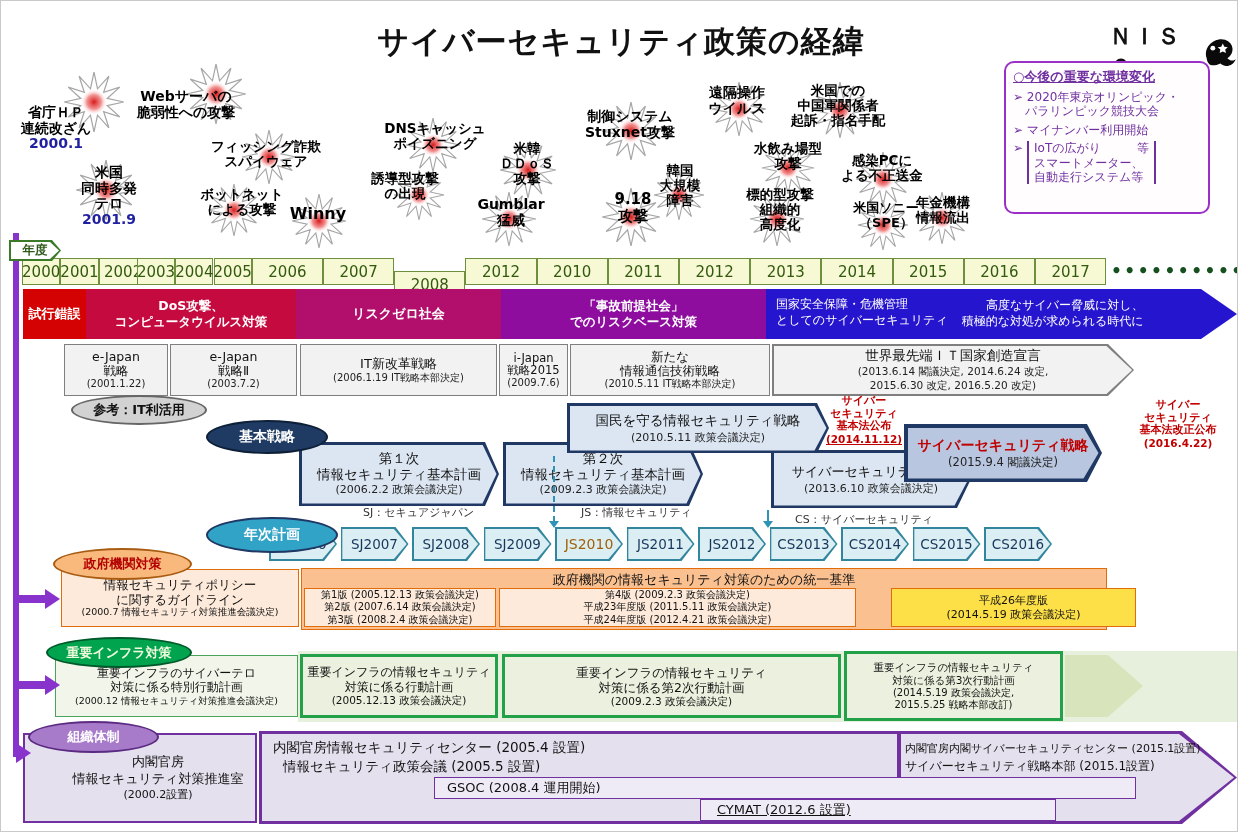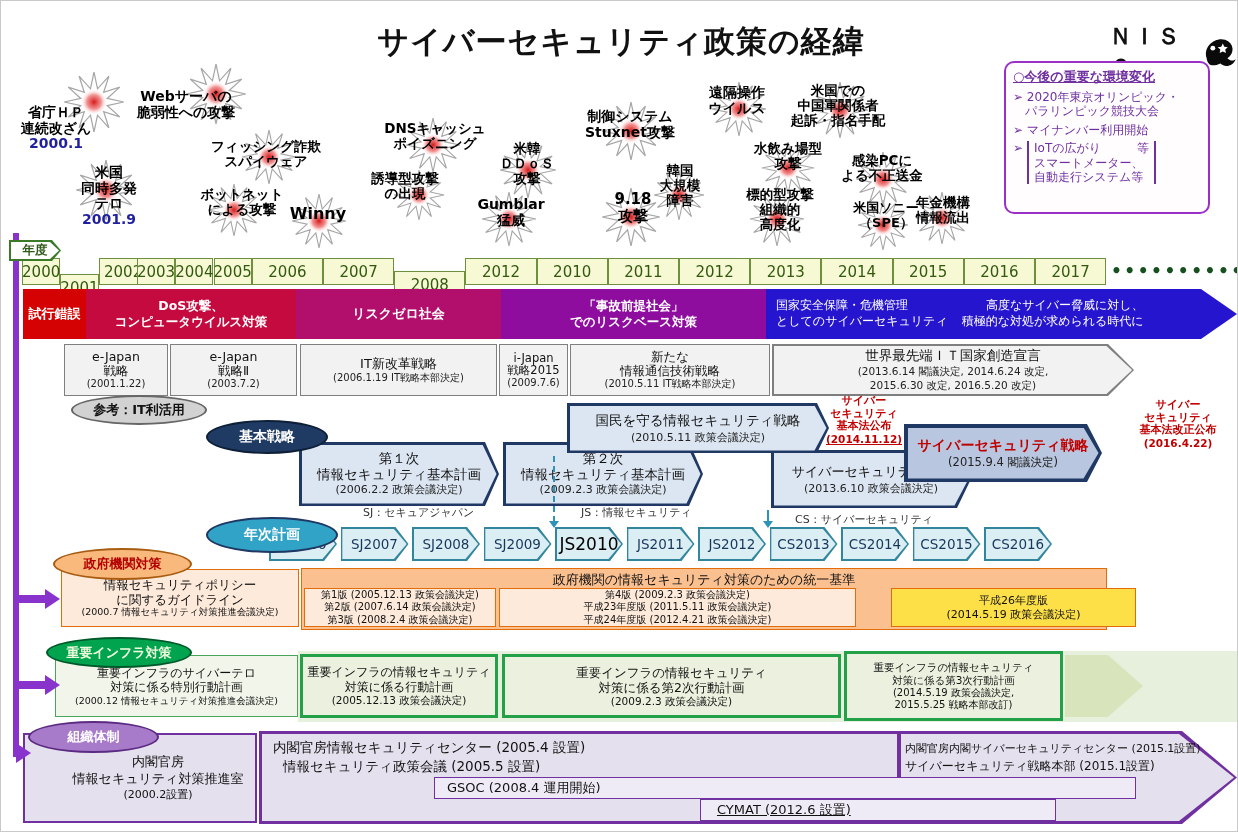"2001" div.ybox { margin-top: 16px -> none }
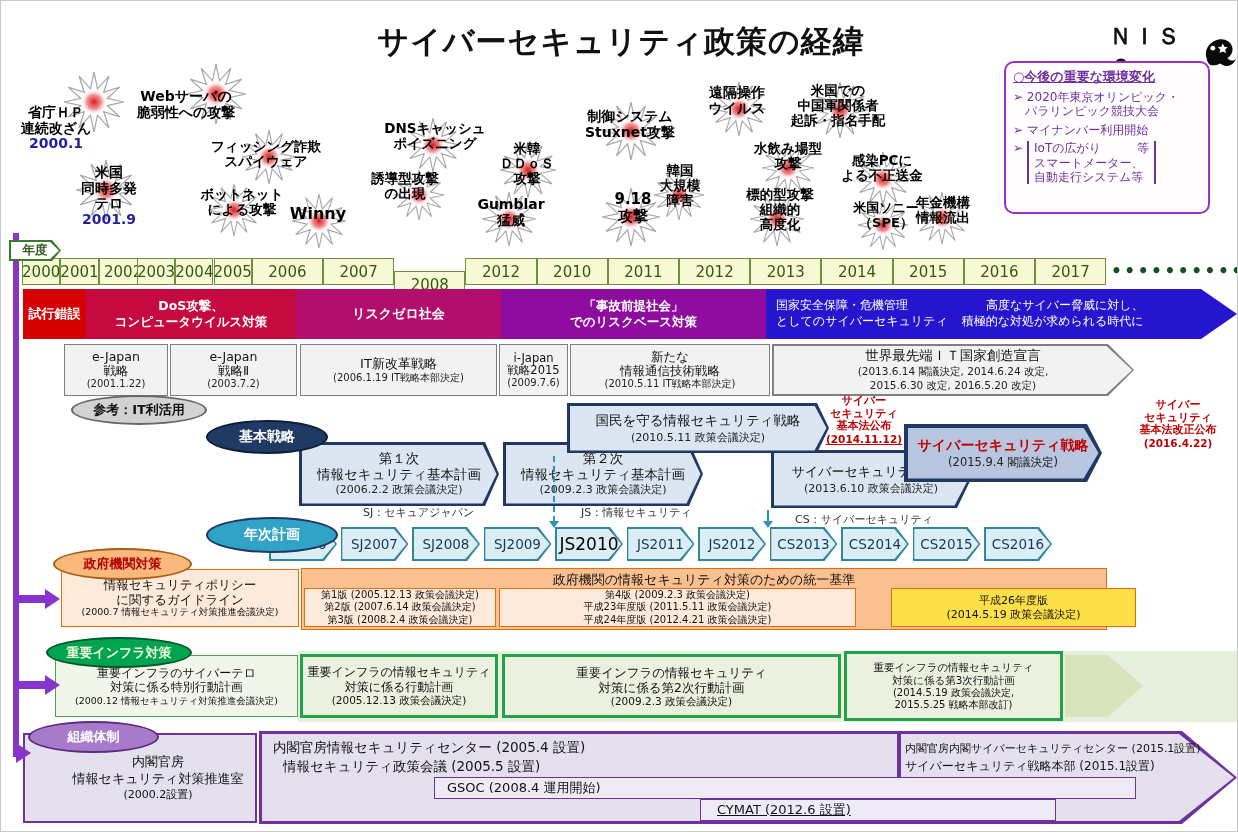"国家安全保障・危機管理" span.pre { font-family: none -> Liberation Mono, monospace }
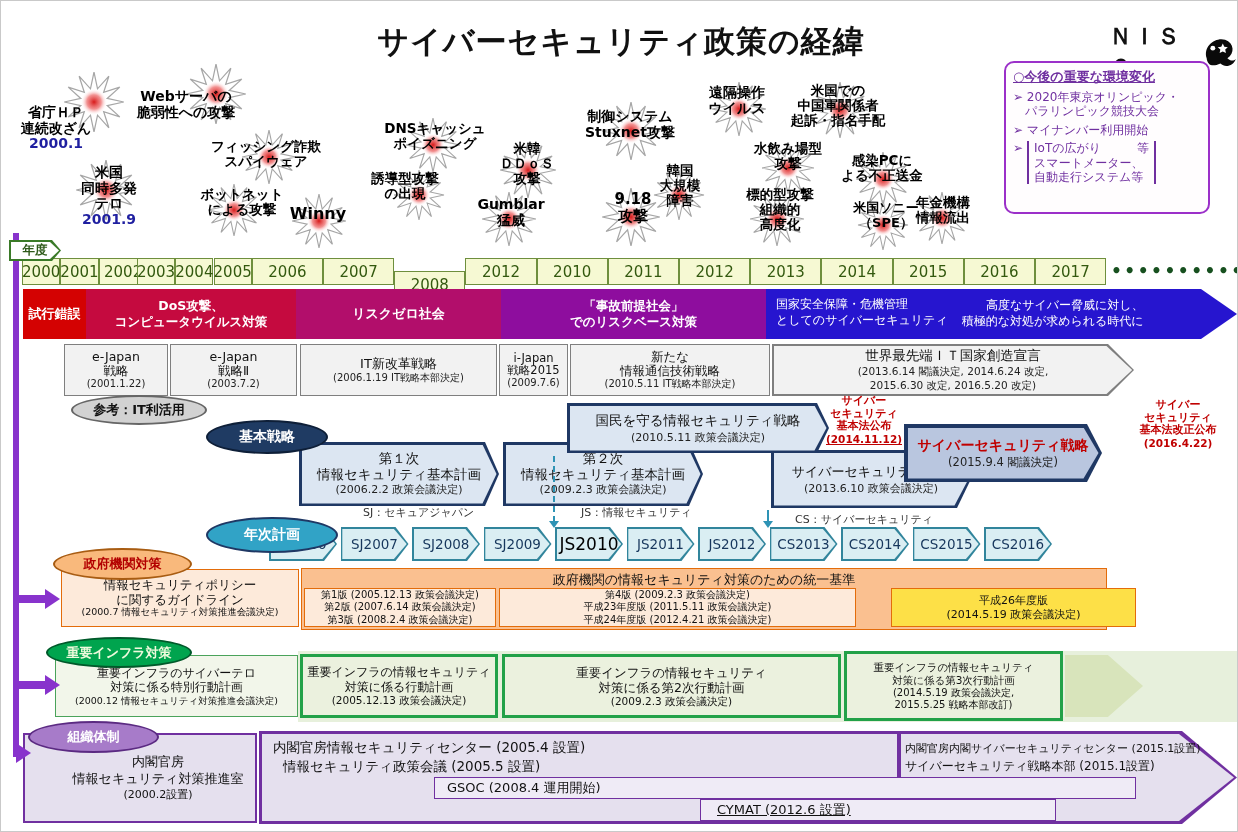"JS2010" div.pent-tx { color: #000000 -> #a16207; font-size: 17px -> 14px }
